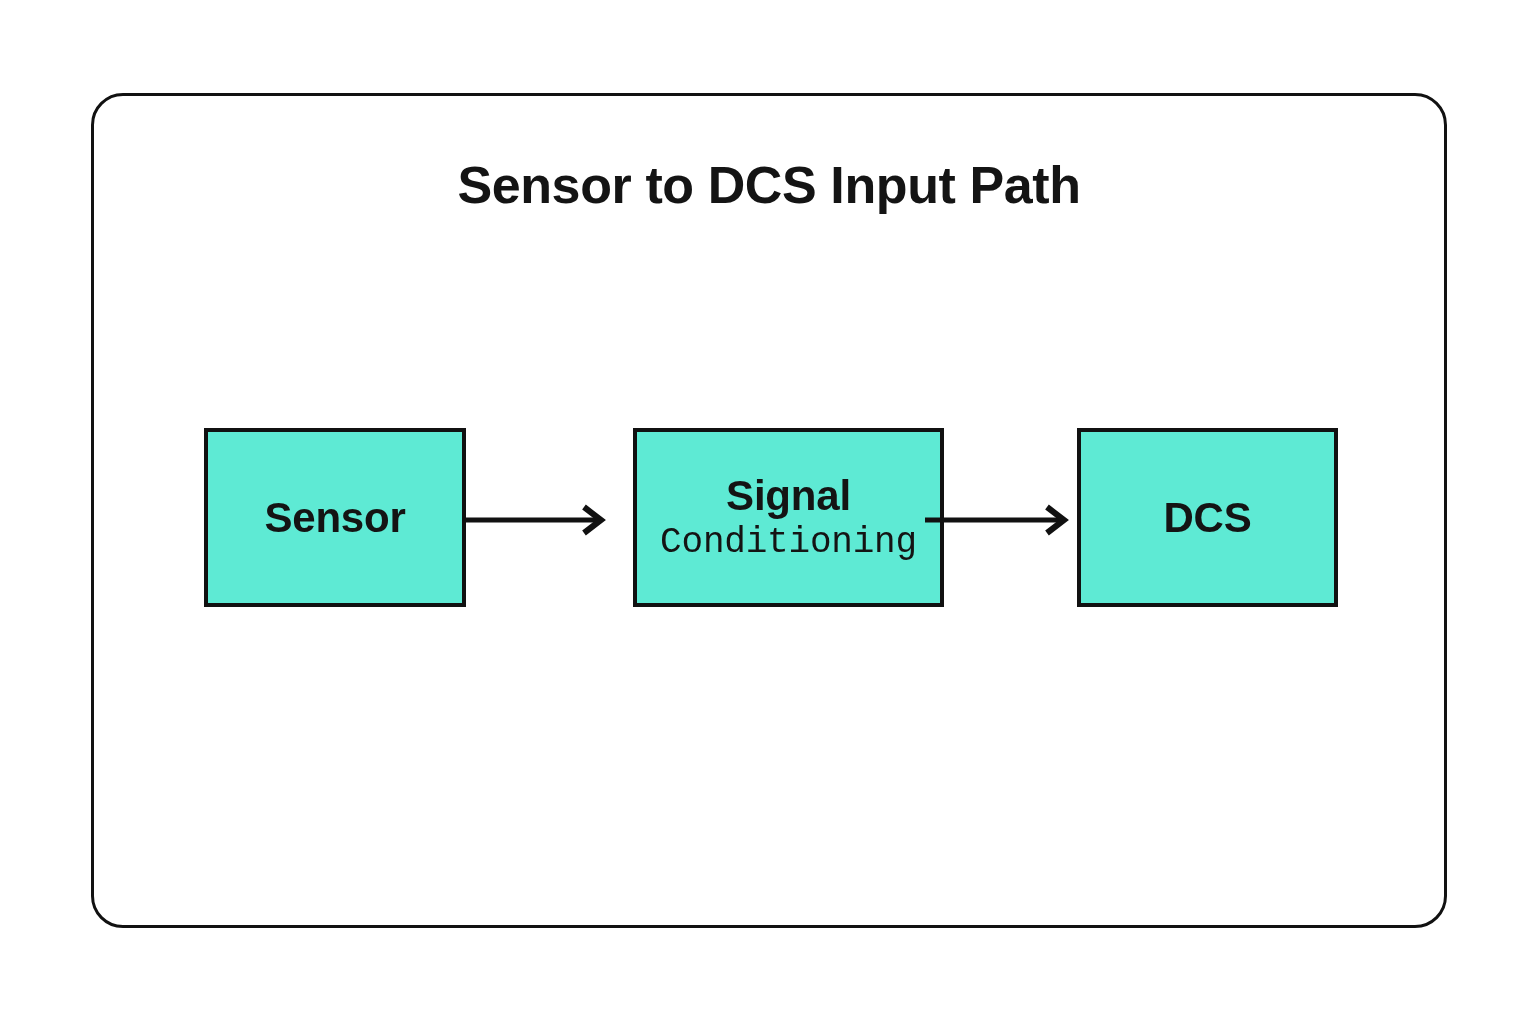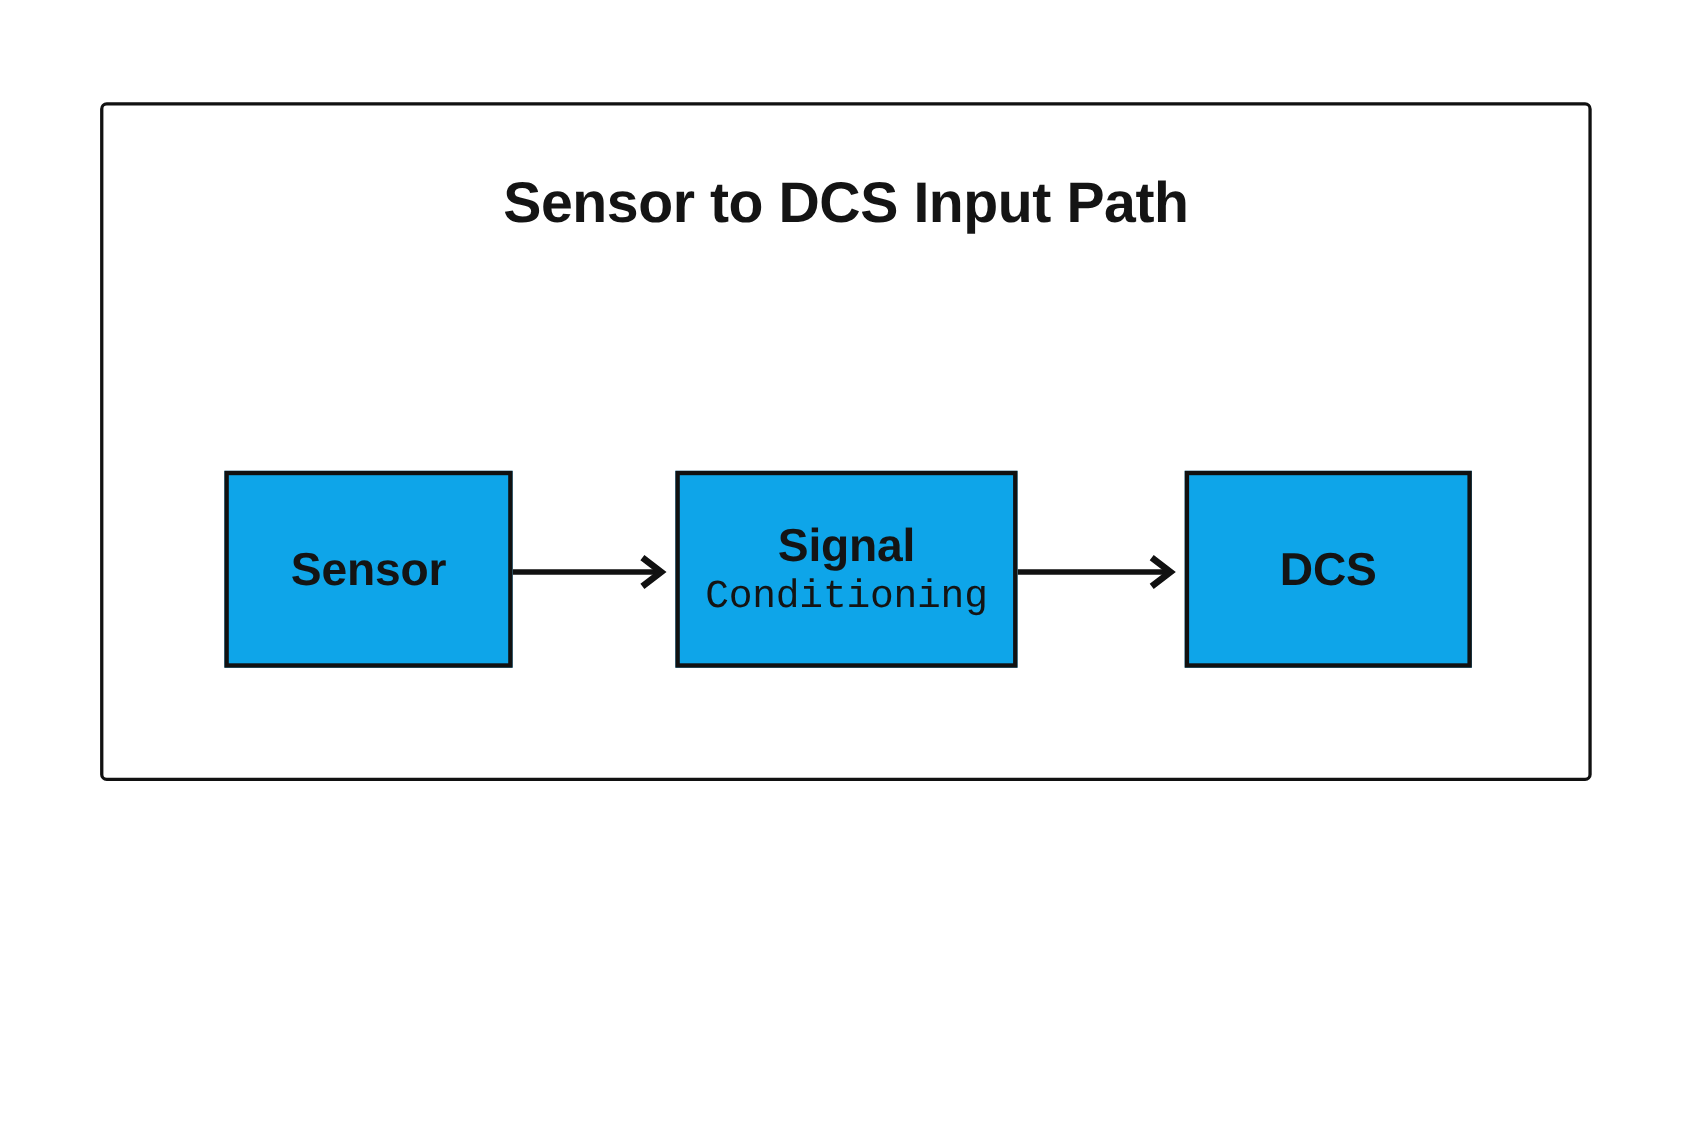"Sensor to DCS Input Path" .diagram-frame { border-radius: 6px -> 32px; height: 617px -> 835px }
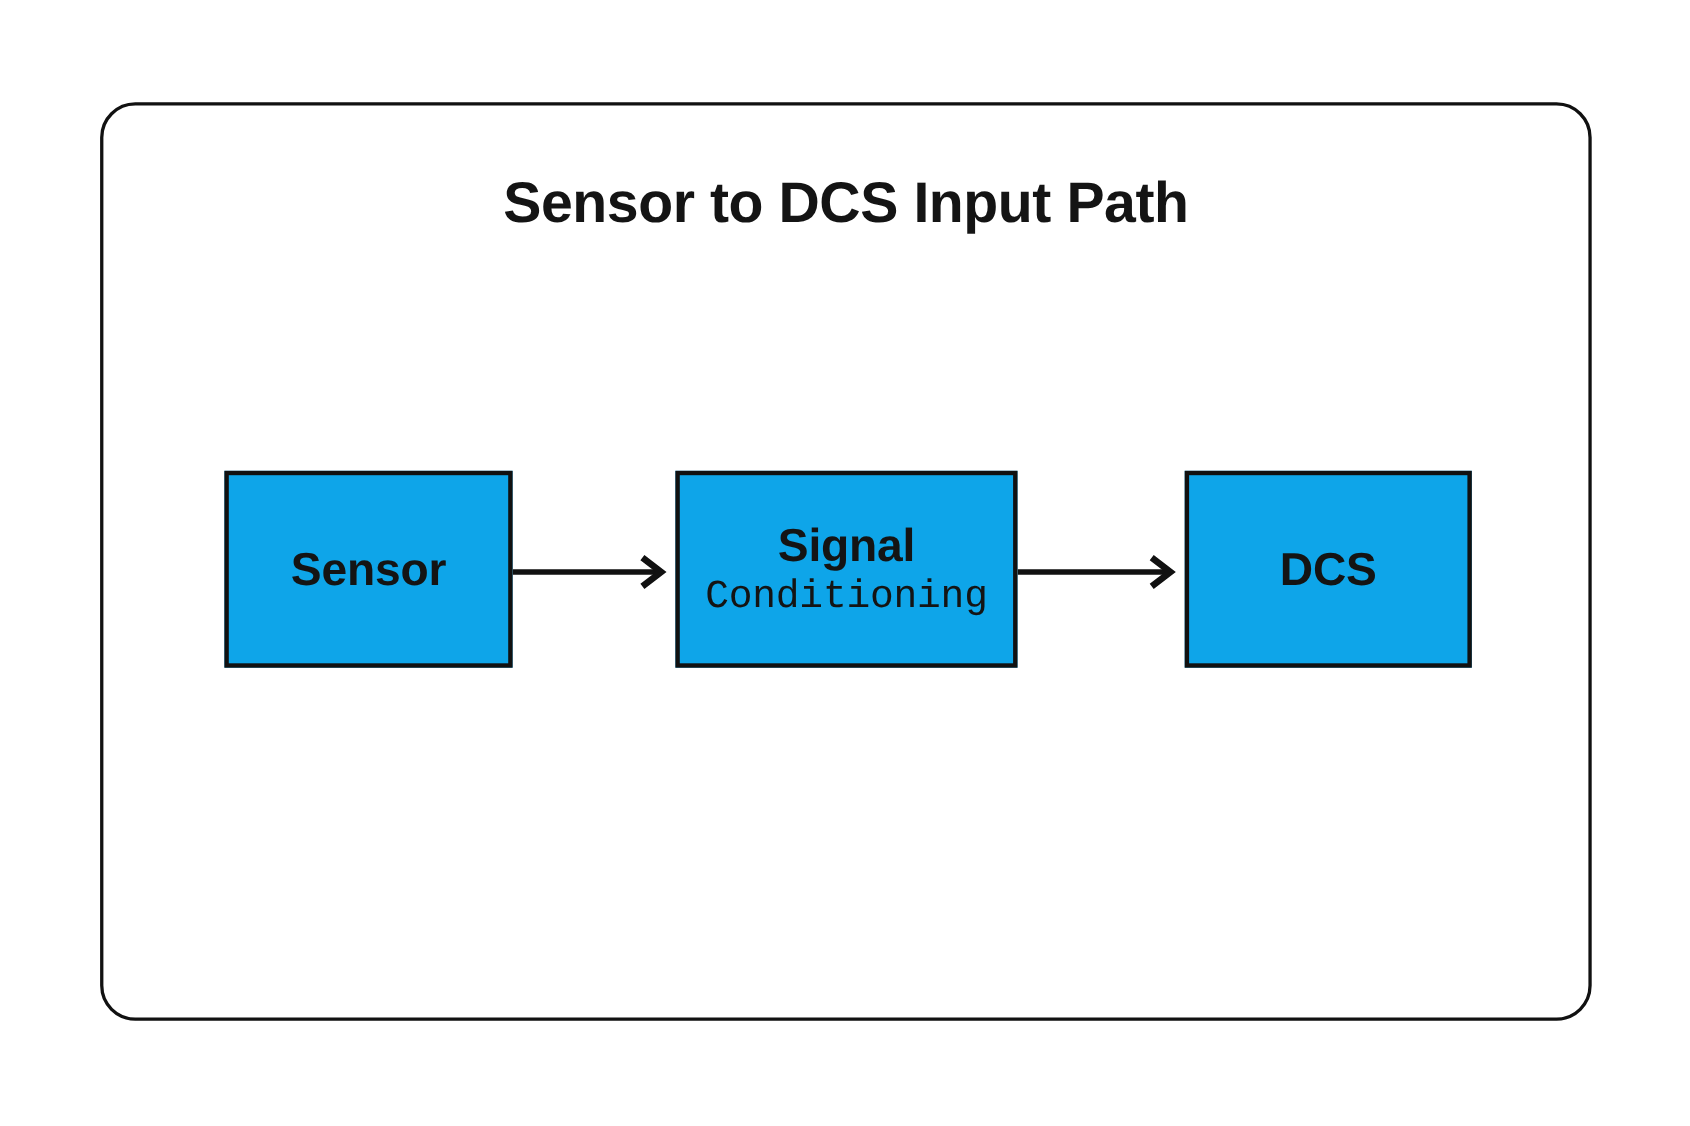"Sensor" .node-box { background: #0ea5e9 -> #5eead4 }
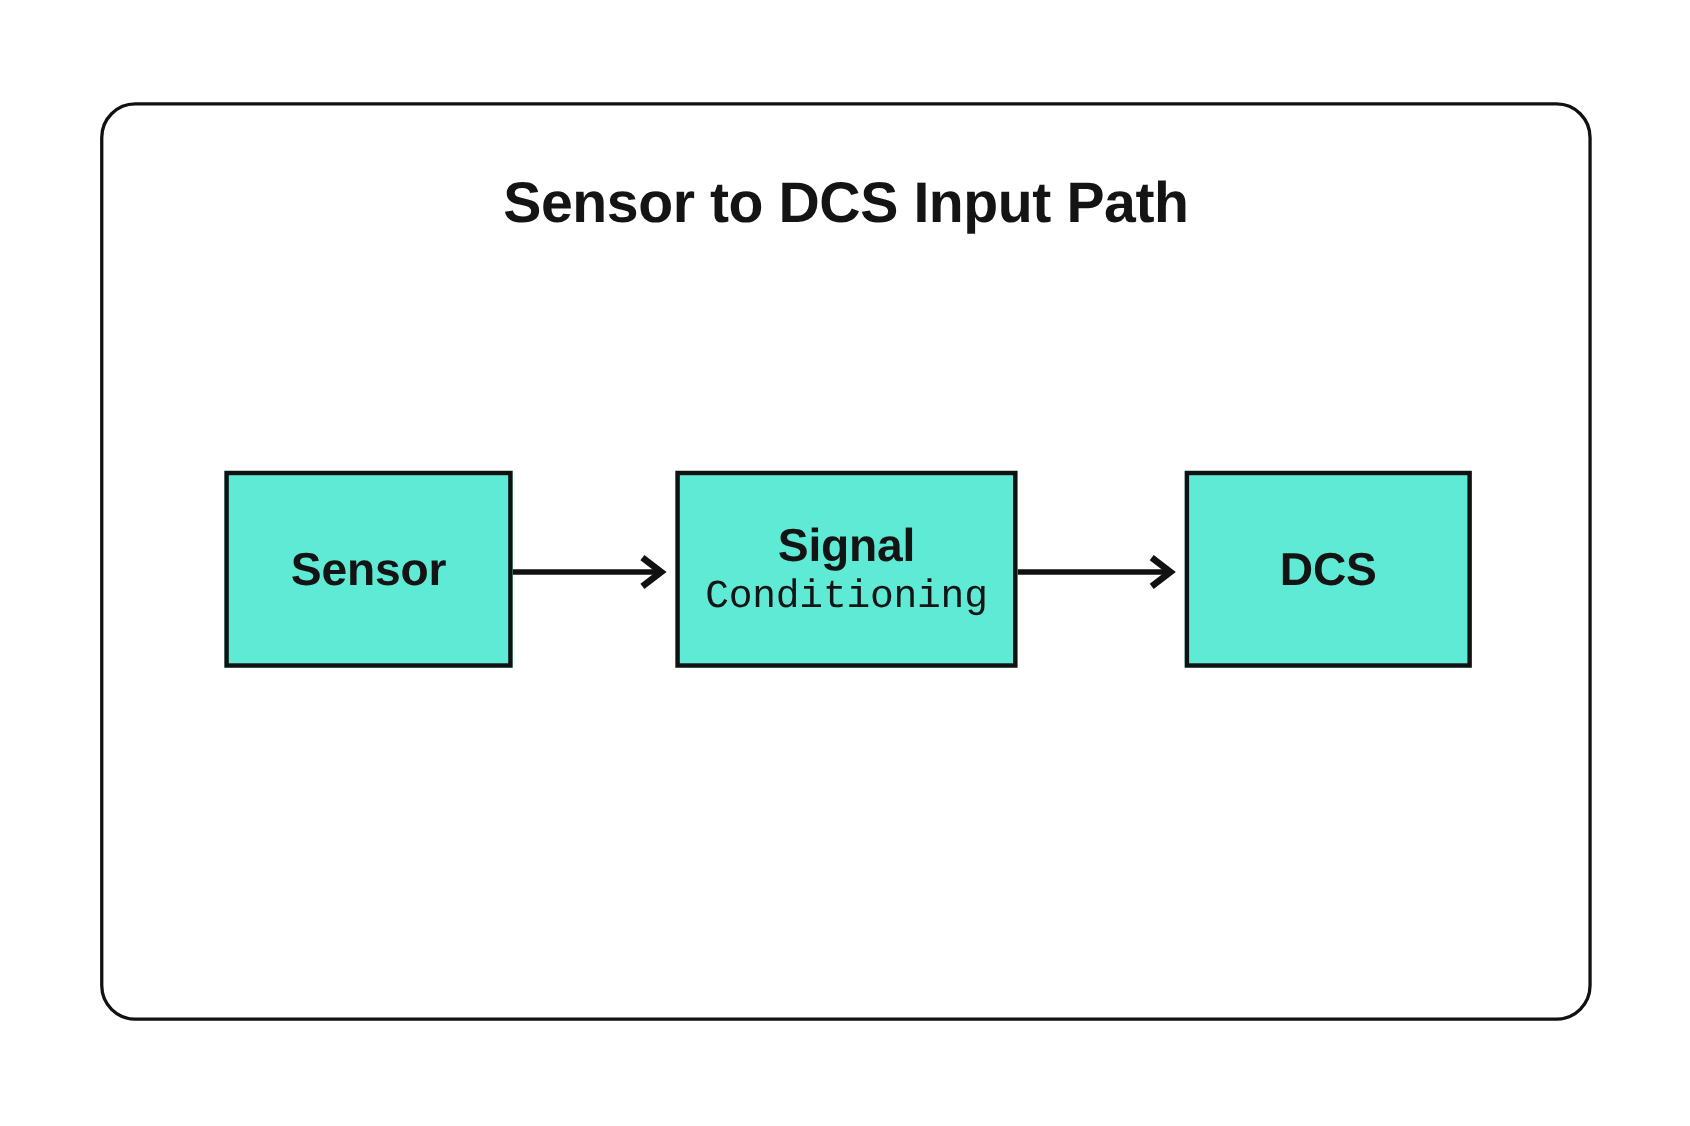"Signal" #node-signal-conditioning { left: 520px -> 539px }
